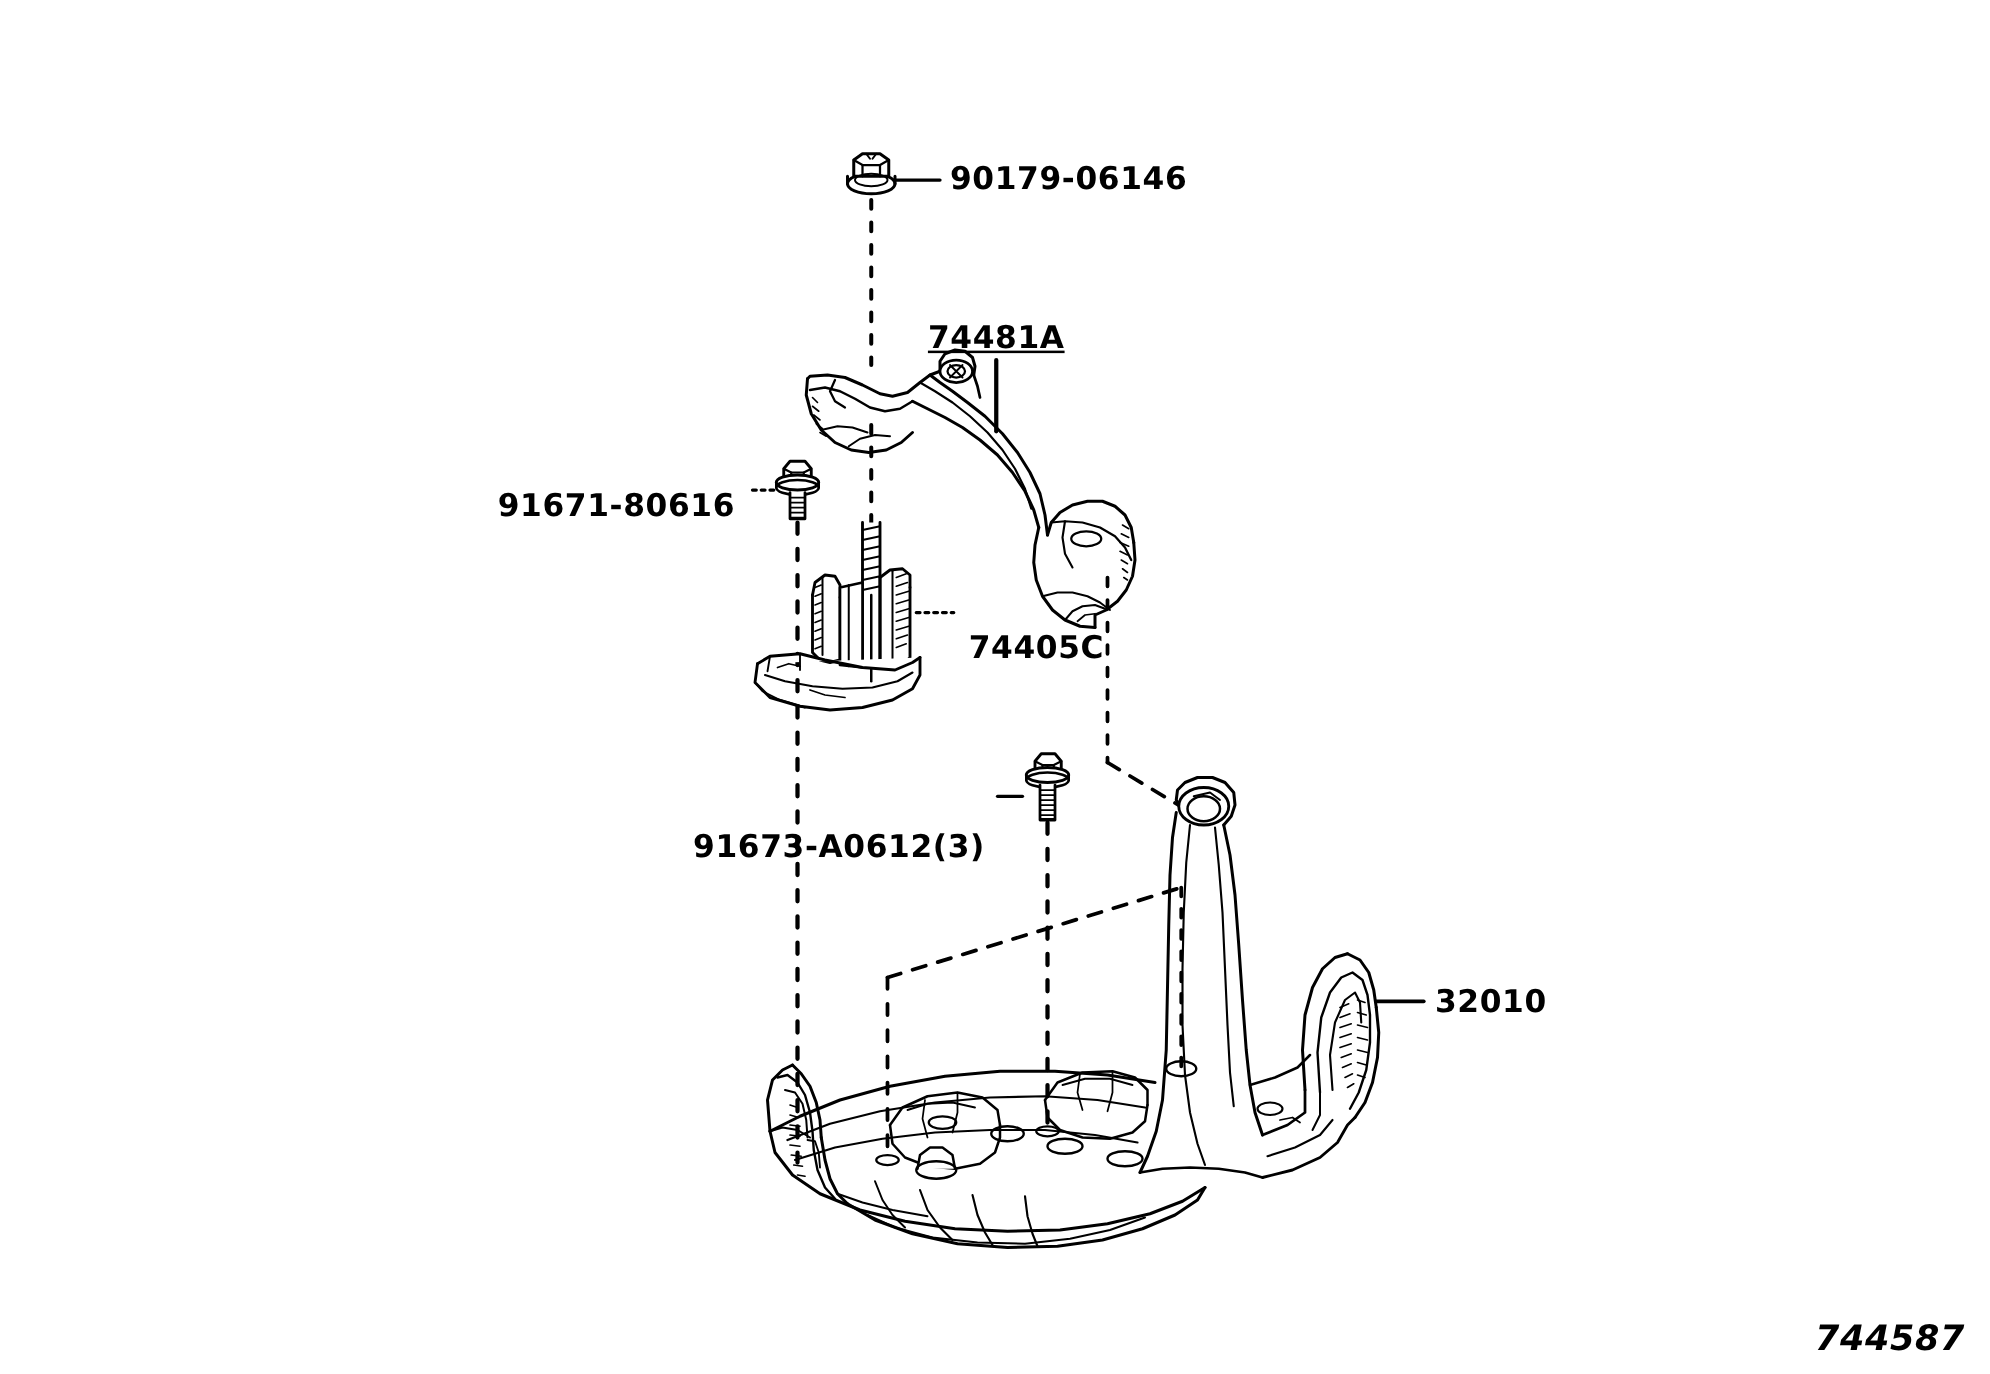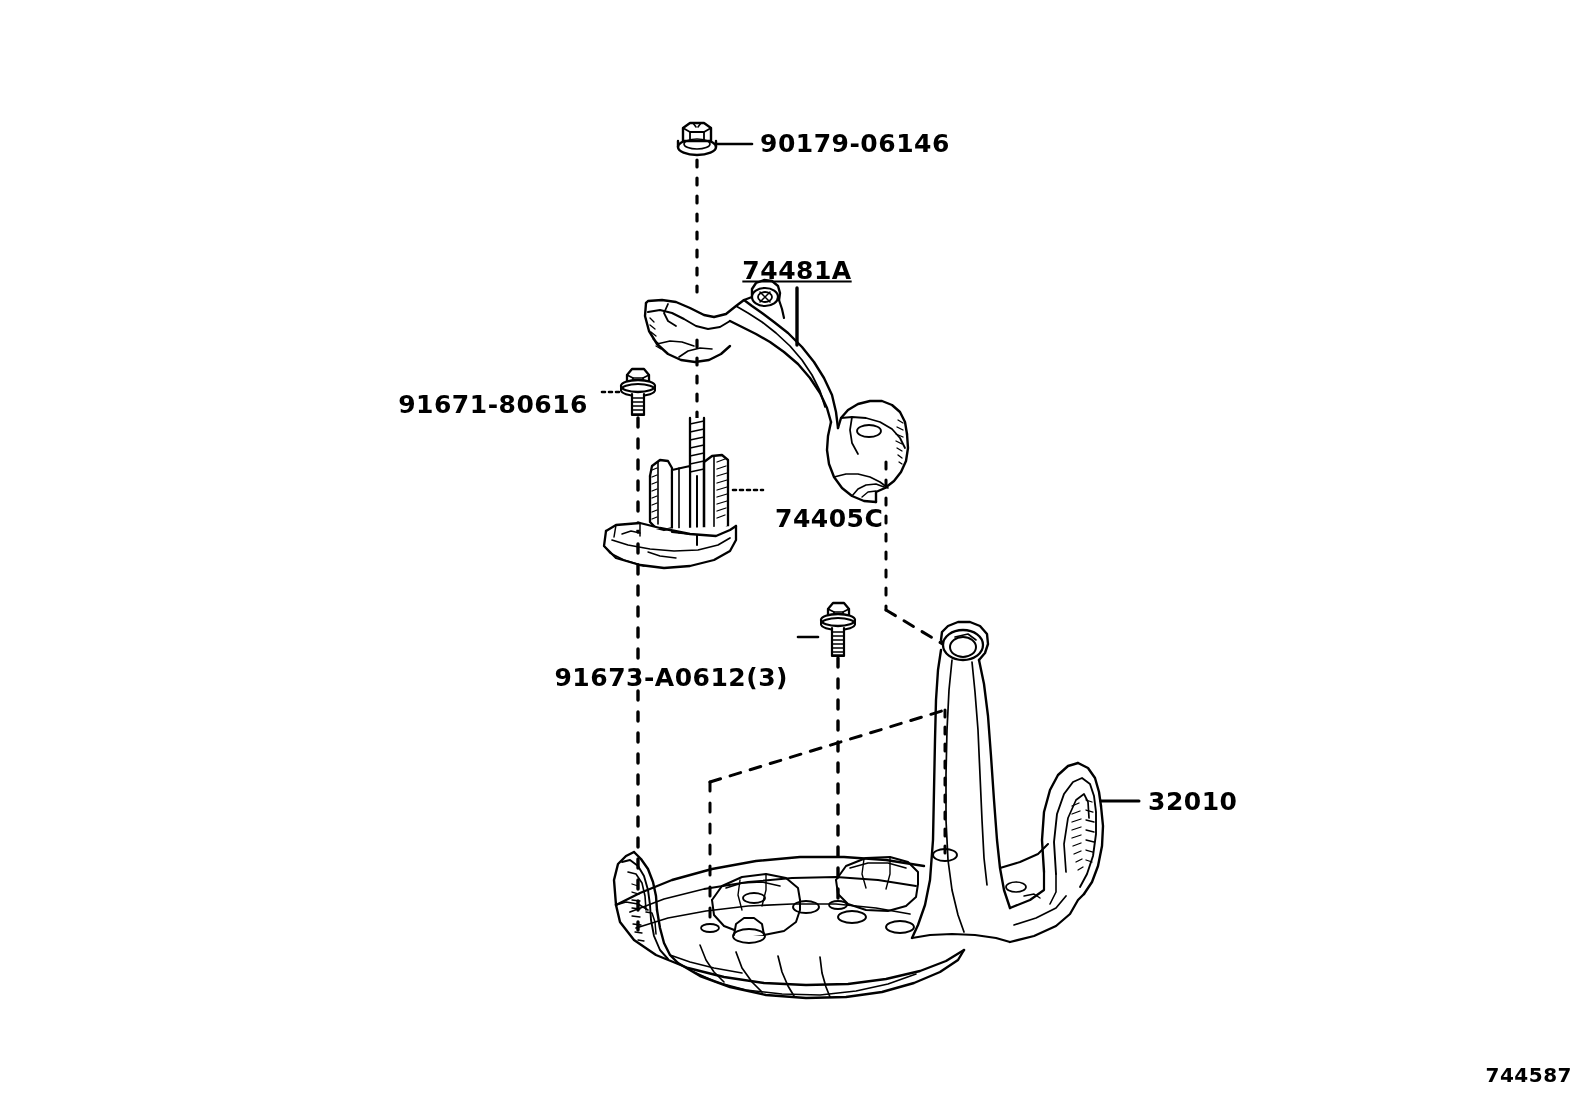"744587" #sheet-code { font-size: 20px -> 28px; font-style: none -> italic }
